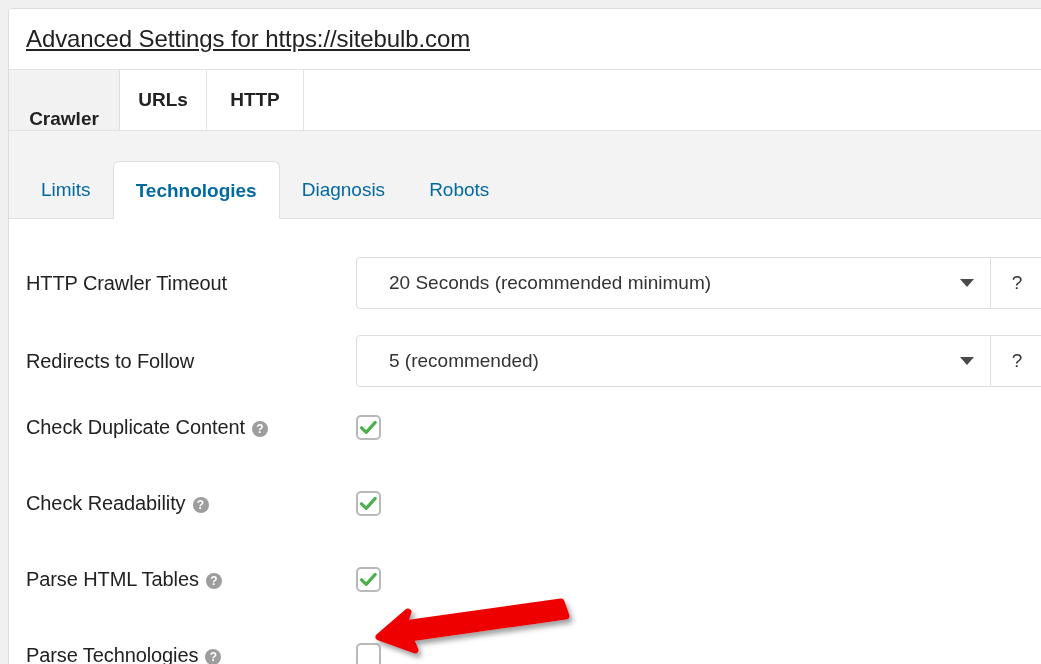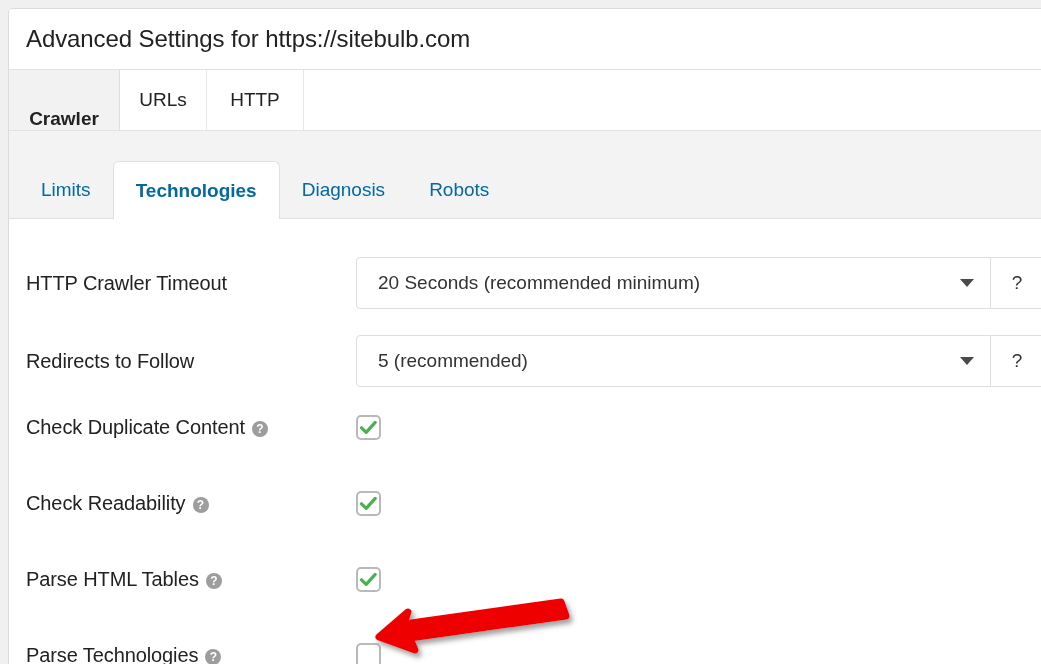"Advanced Settings for" .modal-title { text-decoration: none -> underline }
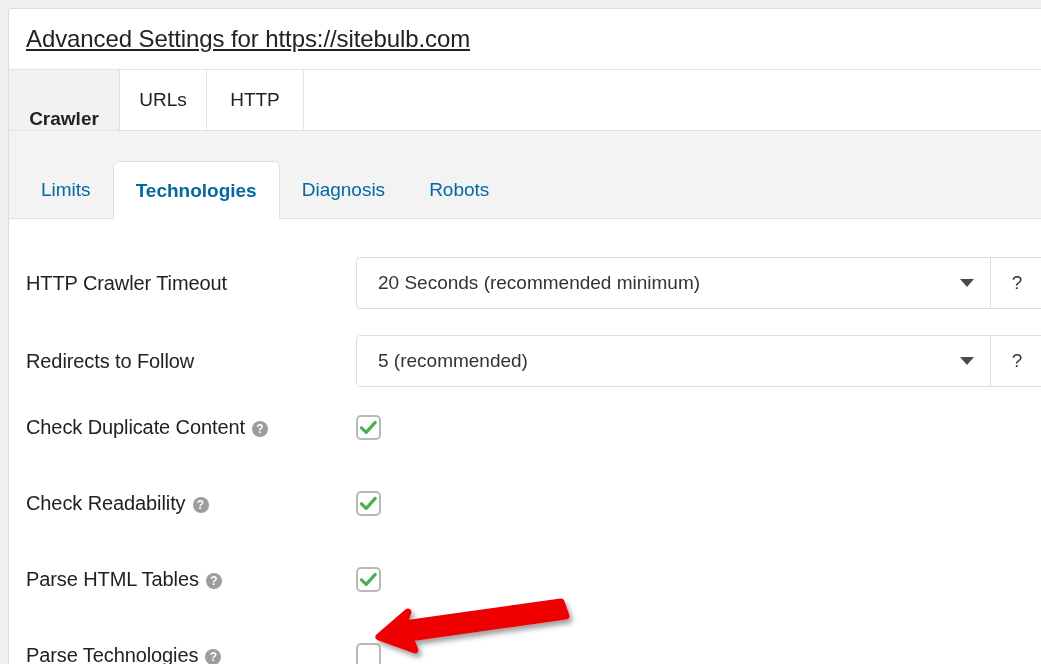"URLs" .ptab { font-weight: none -> bold }
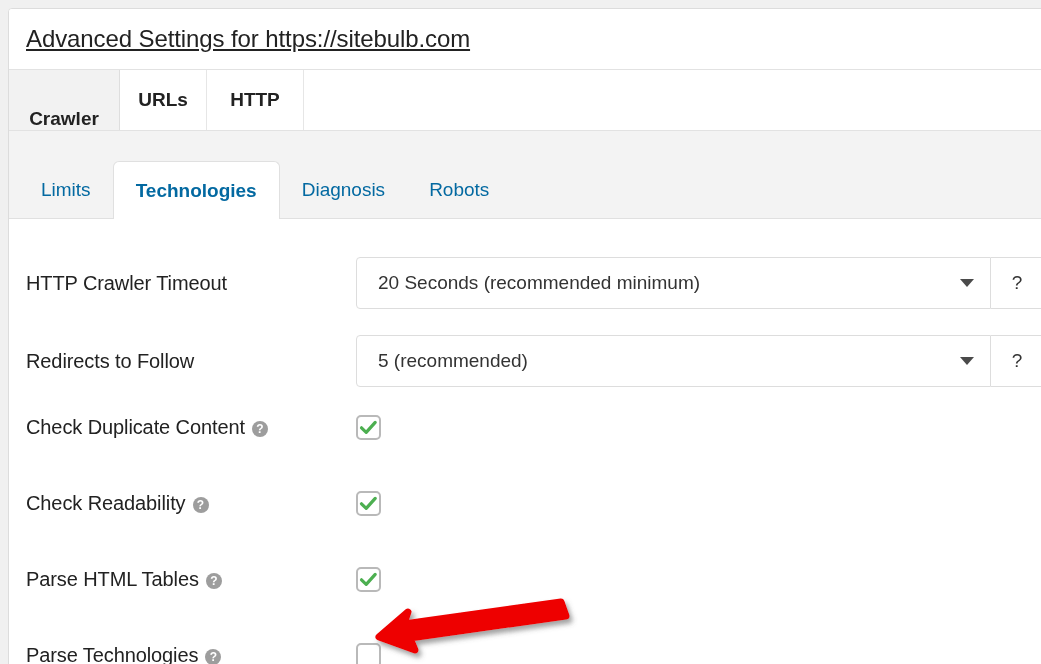"20 Seconds (recommended minimum)" .select-box { padding: 0 16px 0 21px -> 0 16px 0 32px }
